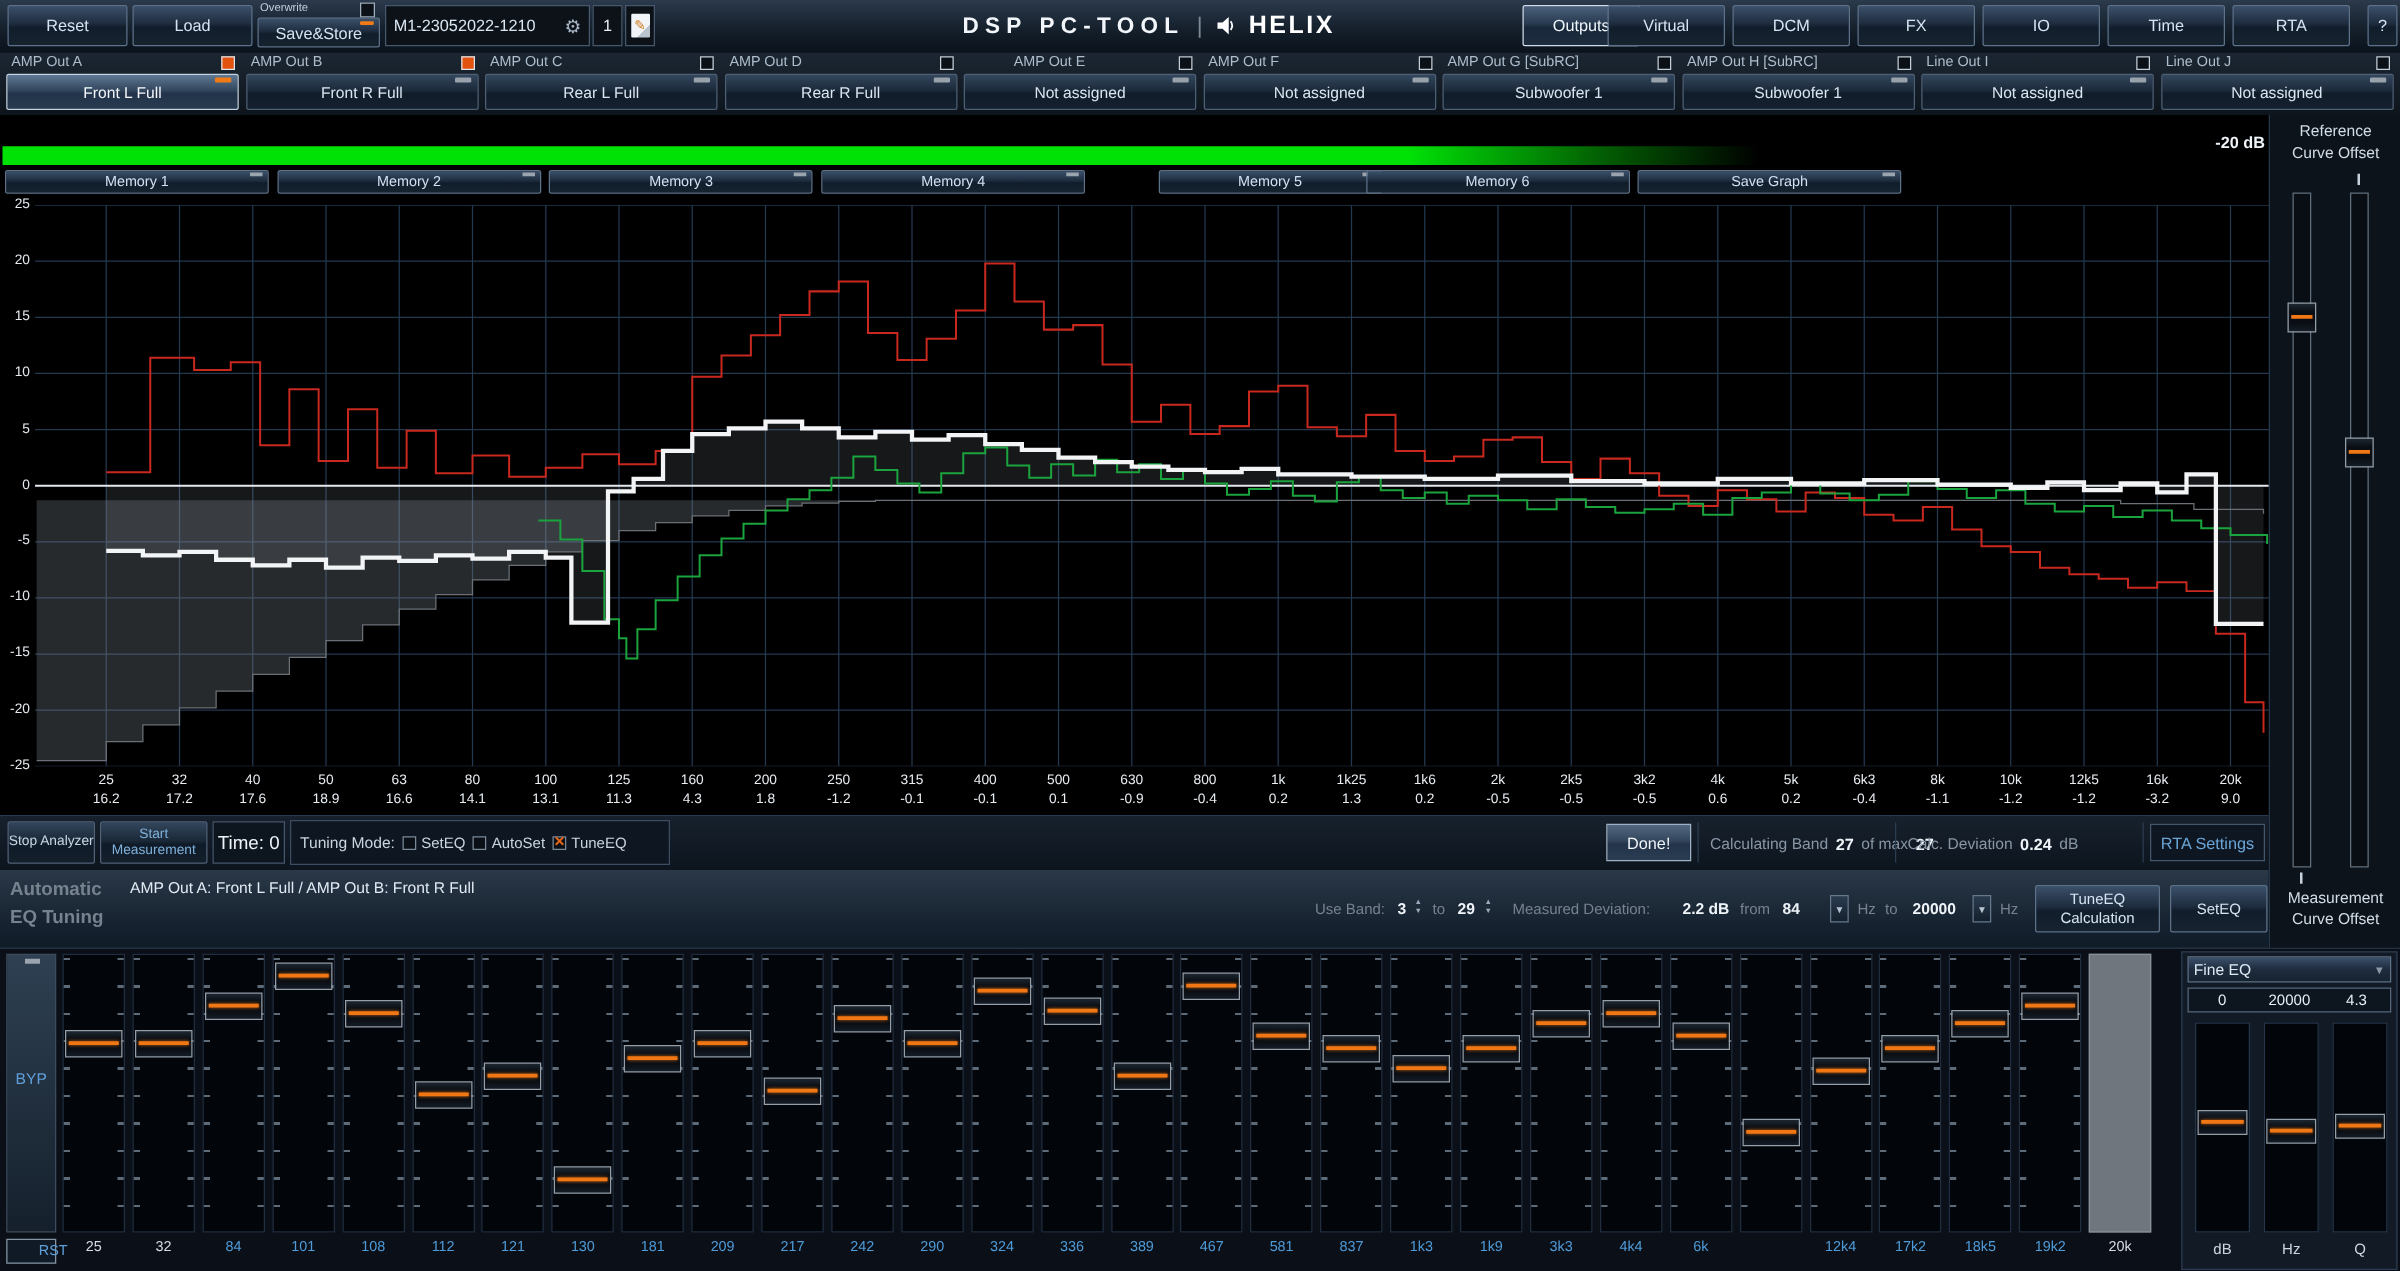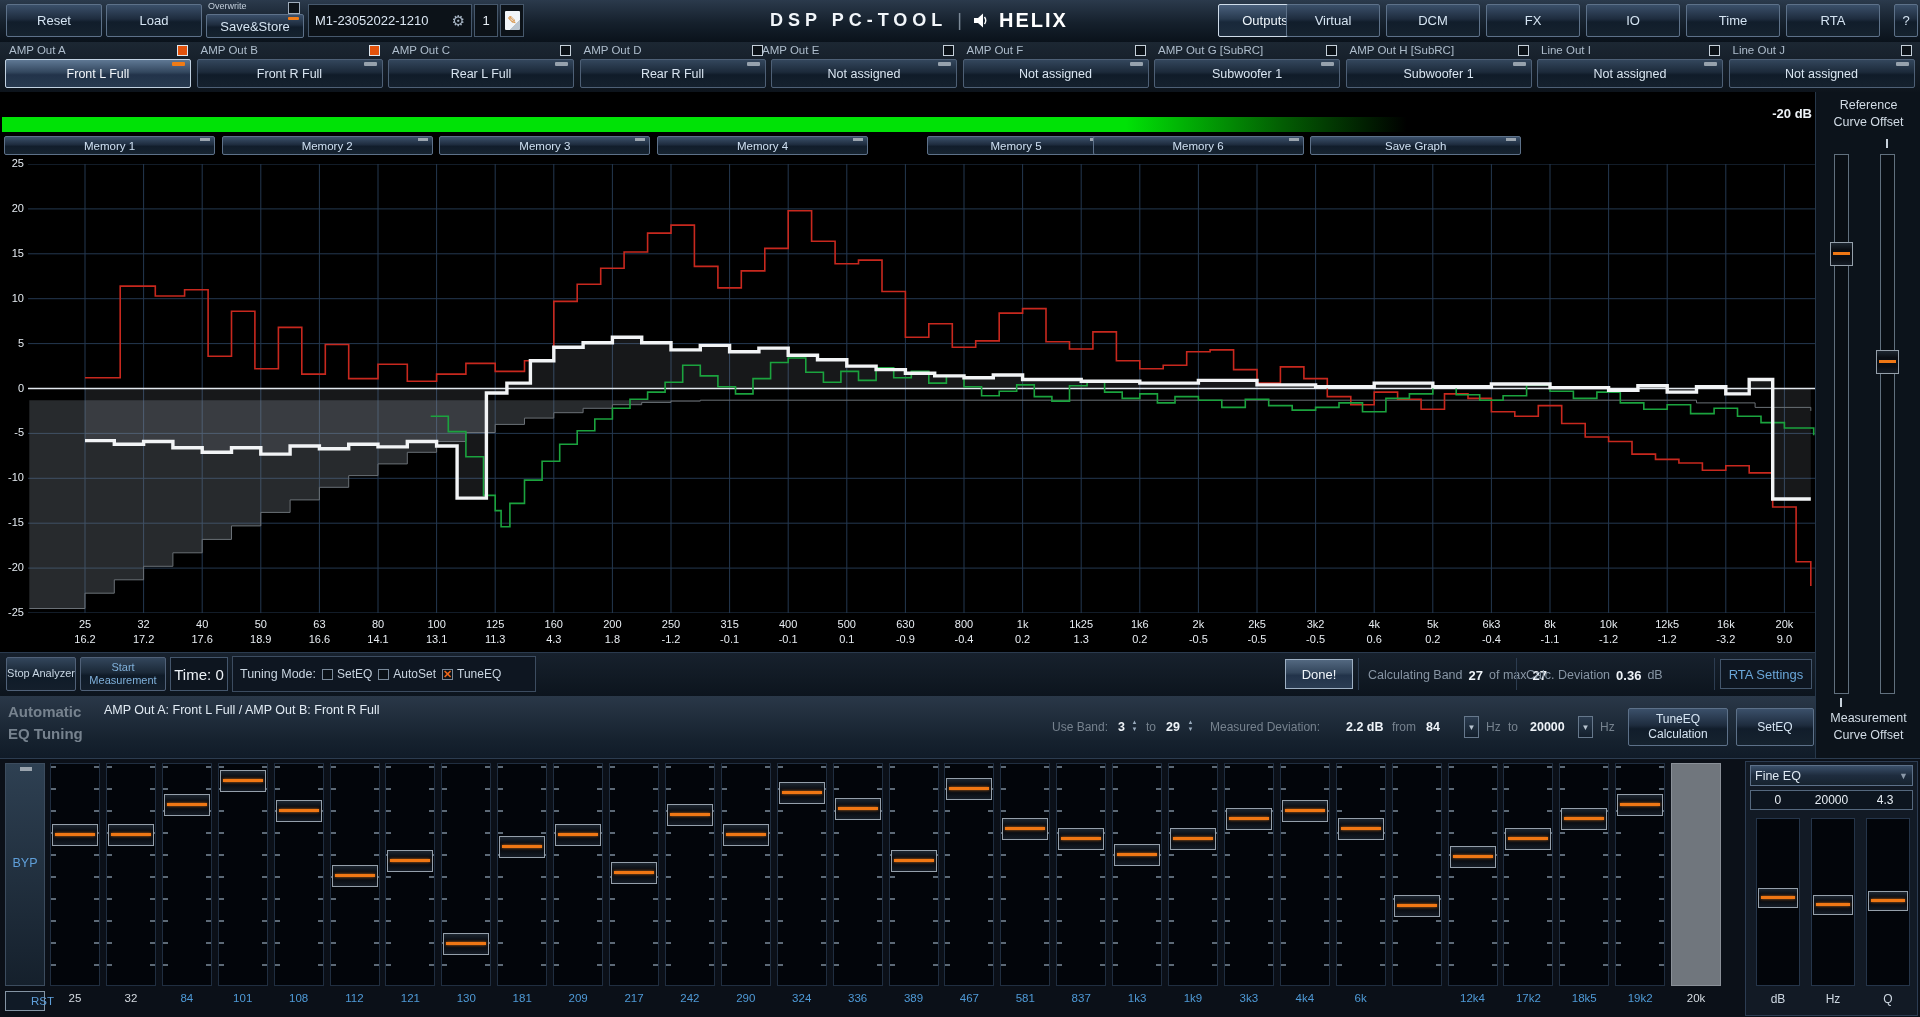"AMP Out E" div.chlabel { left: 762px -> 811px }
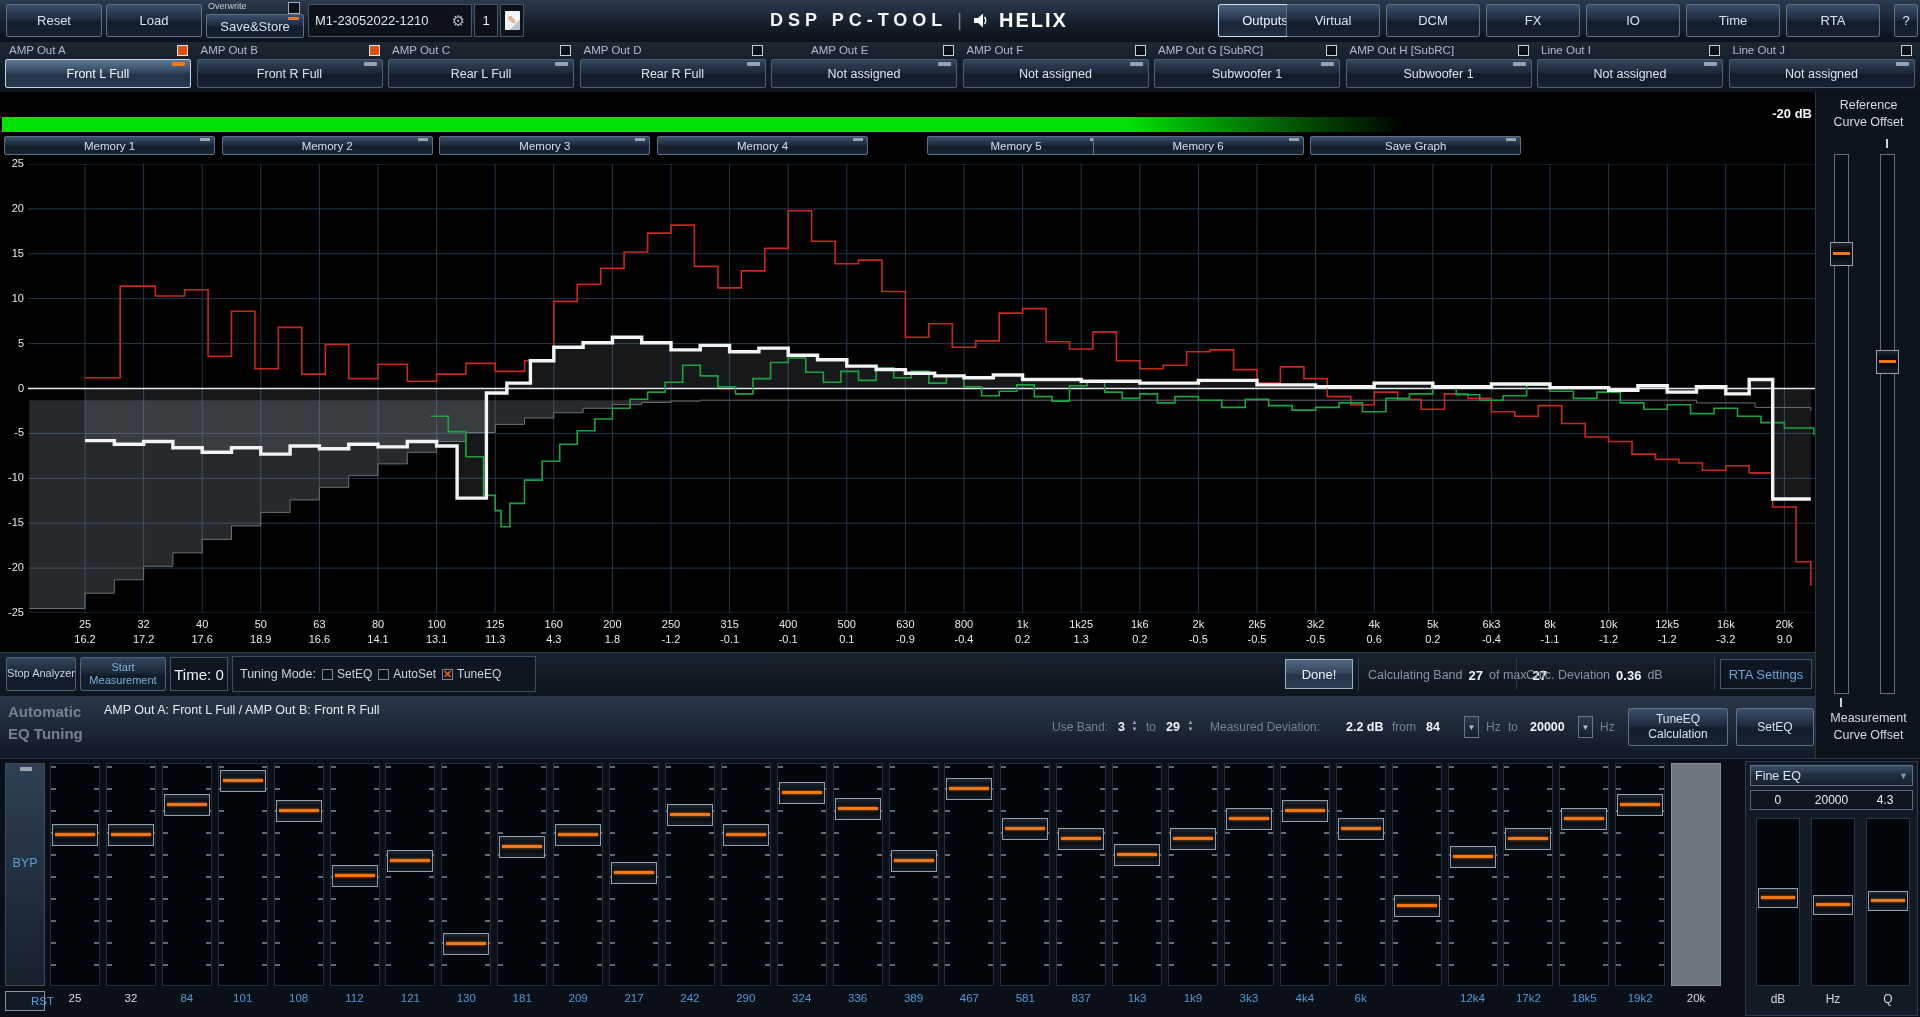"0.36" b { text: 0.36 -> 0.24 }
